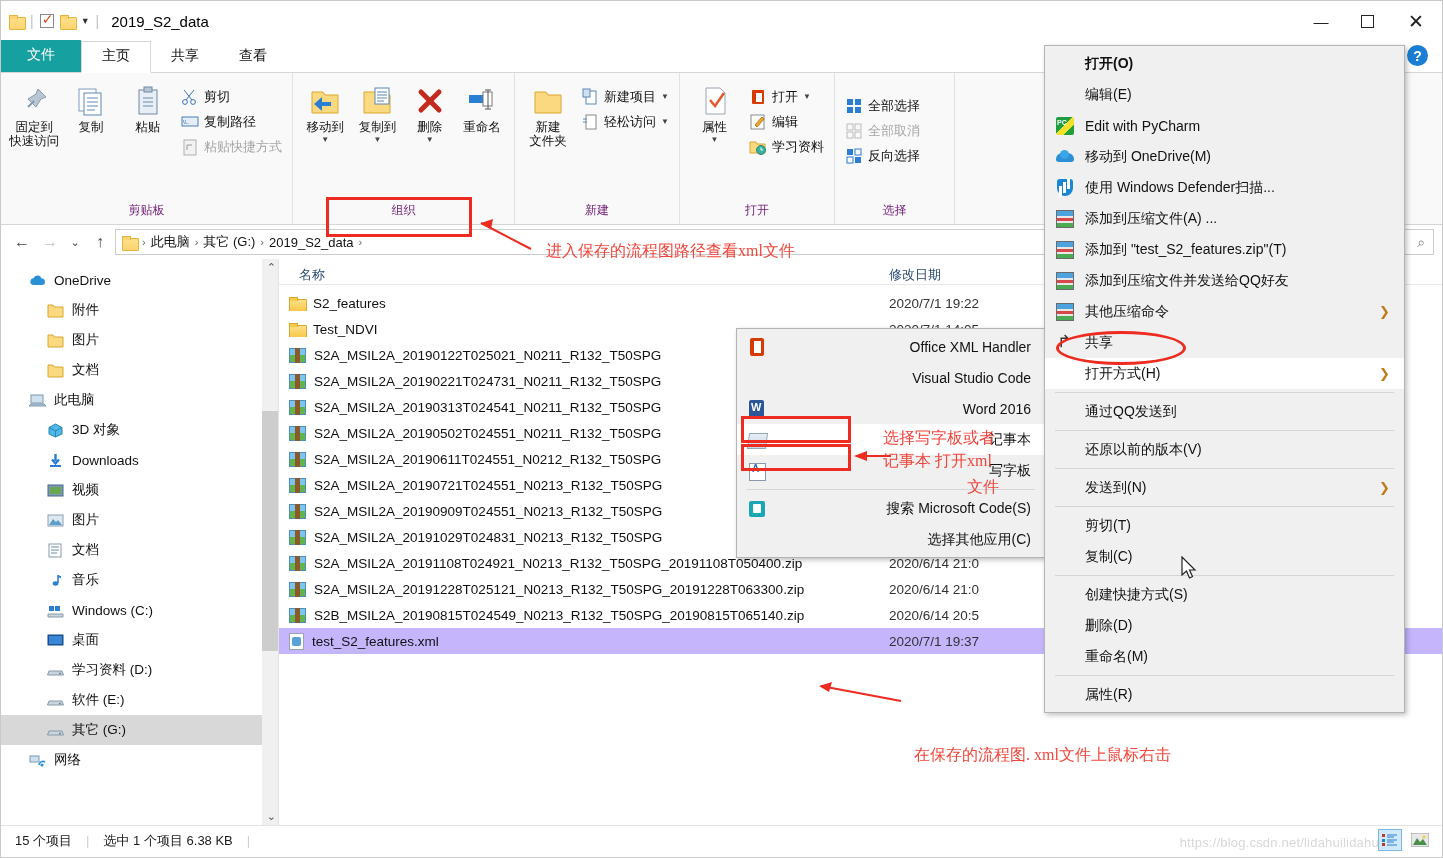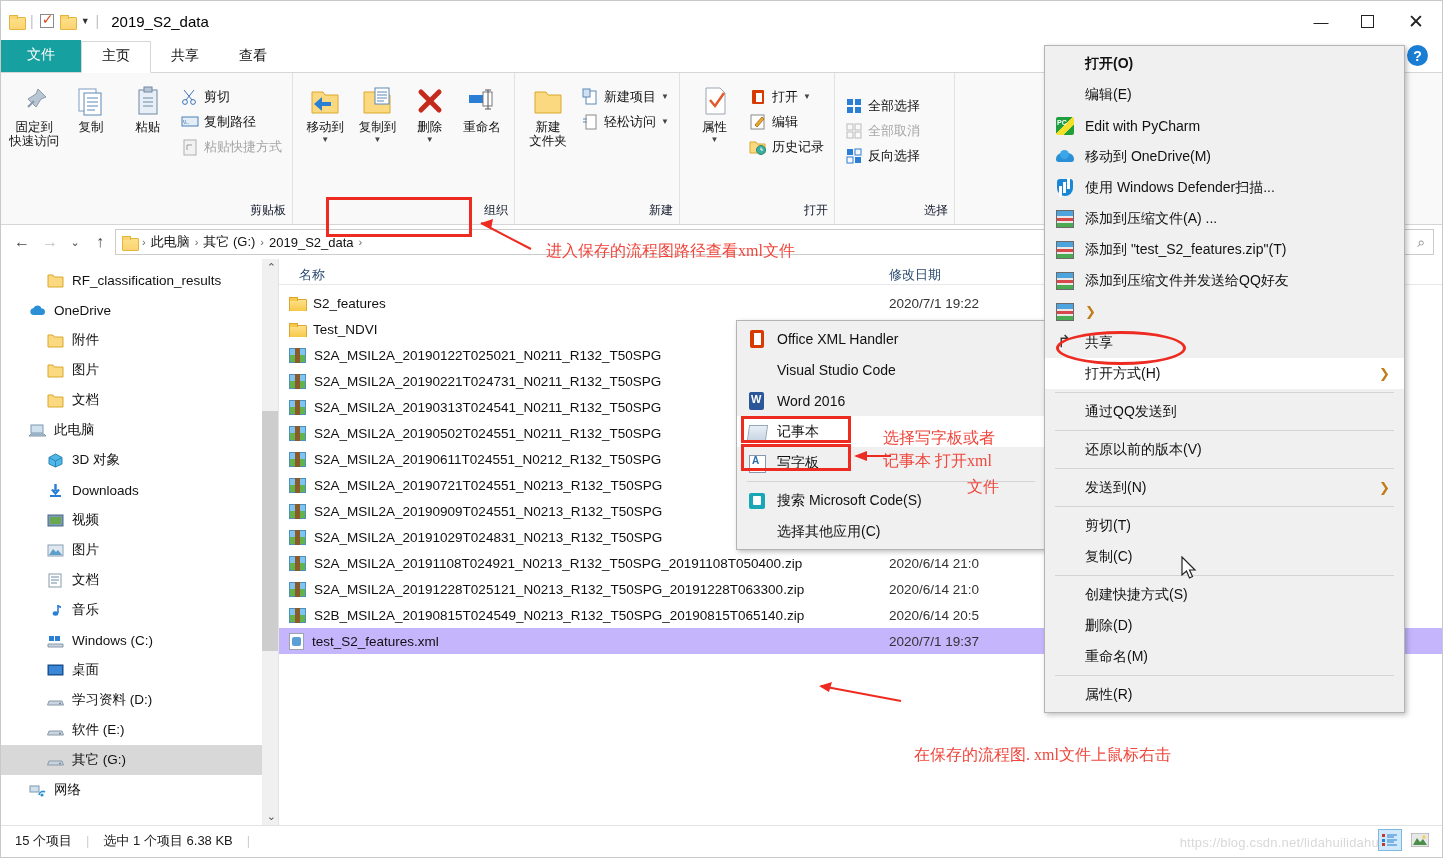"历史记录" span { text: 历史记录 -> 学习资料 }
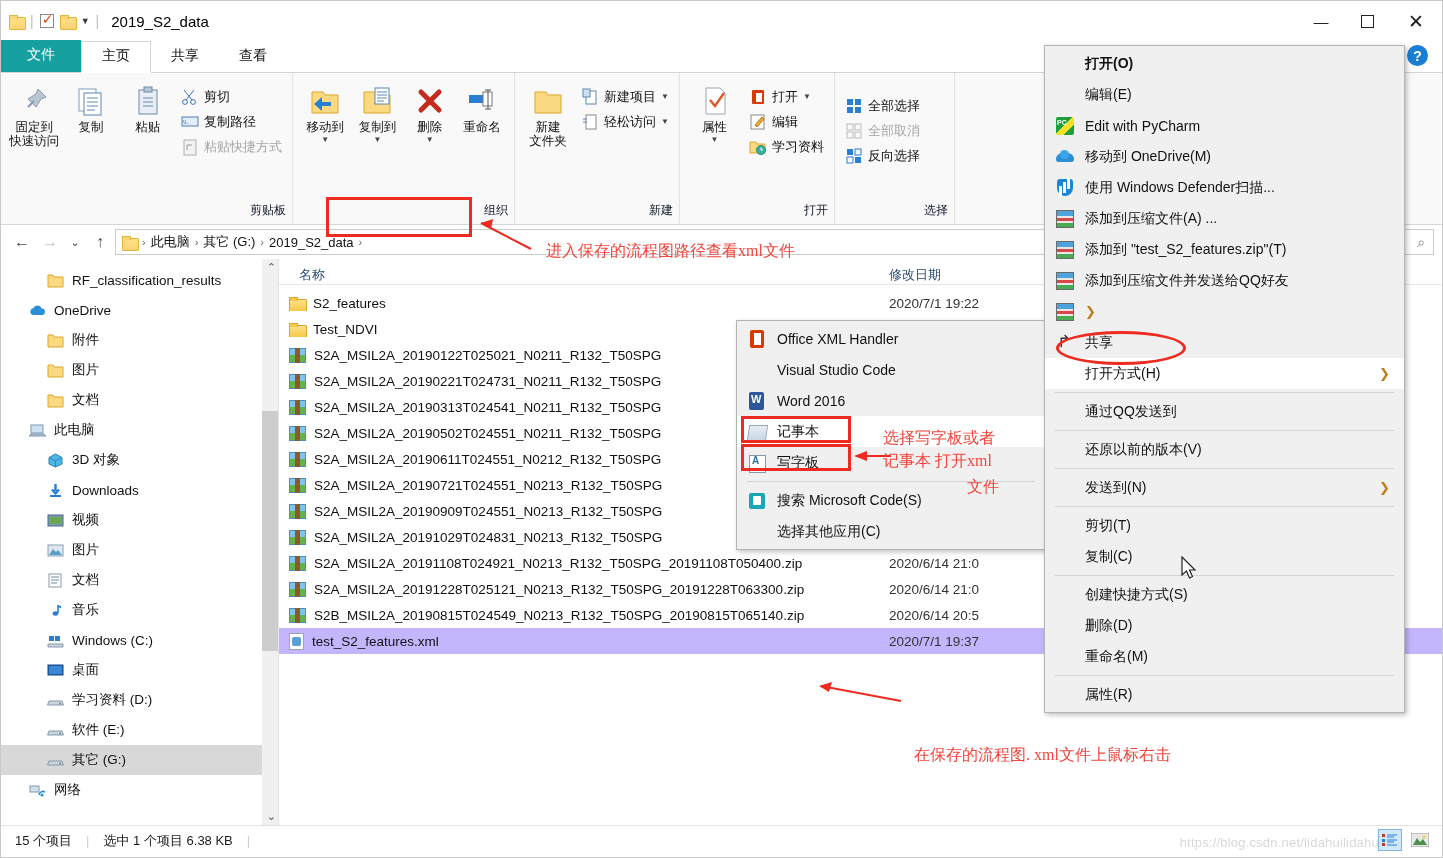"剪贴板" .rgroup-title { color: #0f172a -> #701a75; text-align: right -> center }
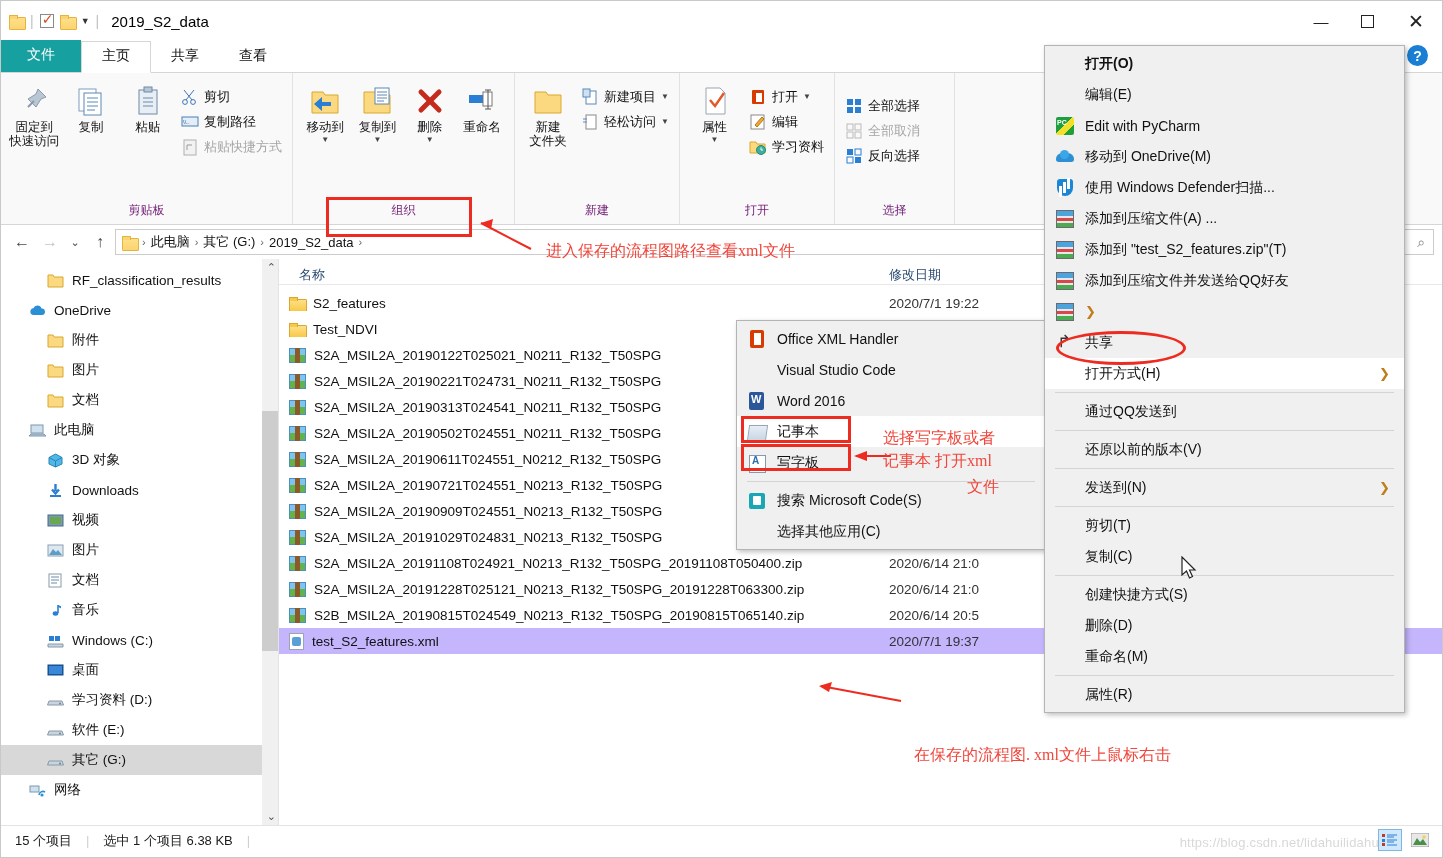"RF_classification_results" div.nav-item { html: <div> <span> <svg> <path></path> </svg> </span> <span>RF_classification_results</span> </div> -> none }
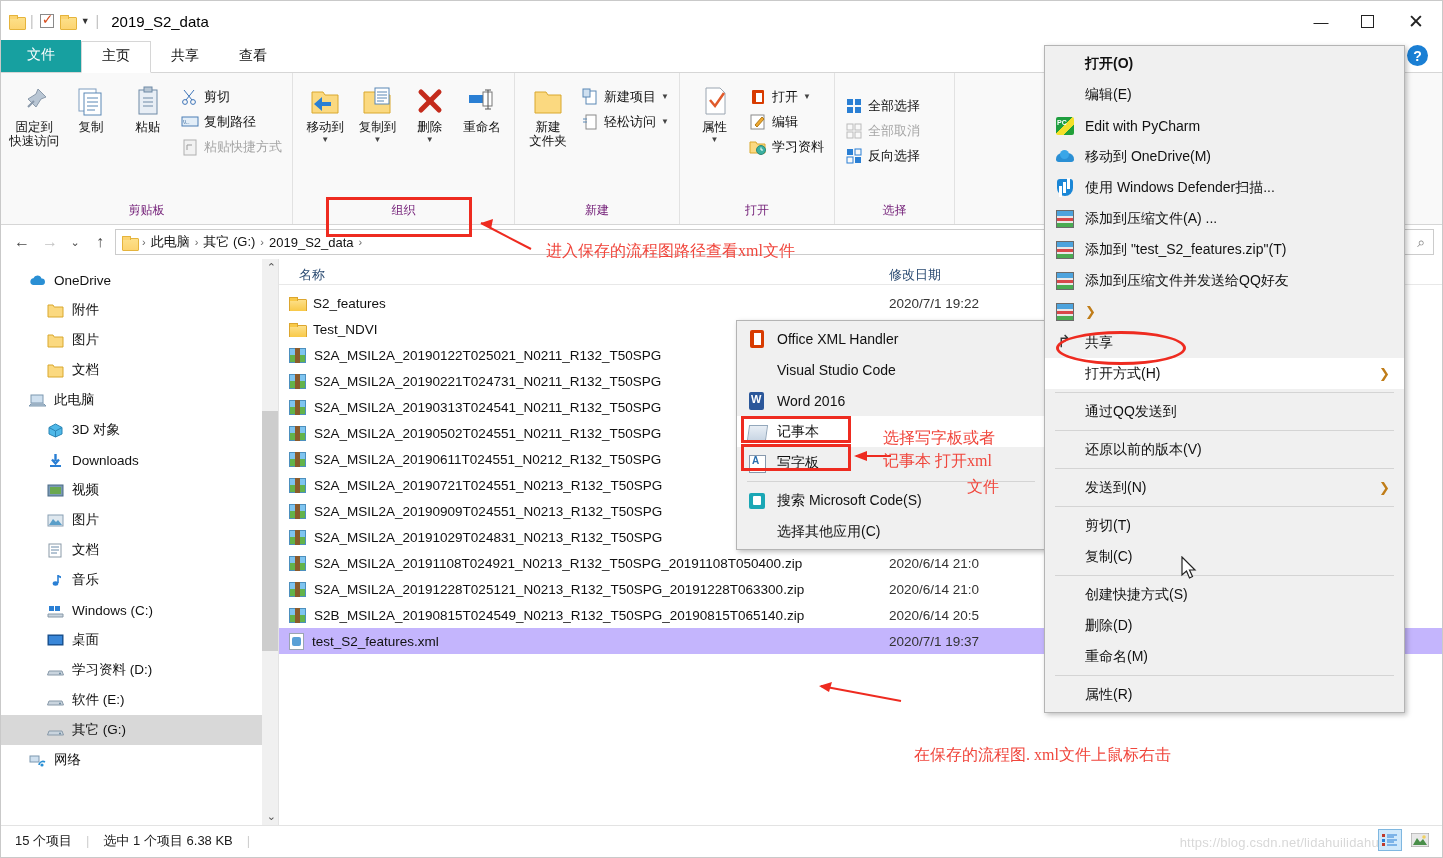"其他压缩命令" span.ci-txt { html: none -> <span>其他压缩命令</span> }
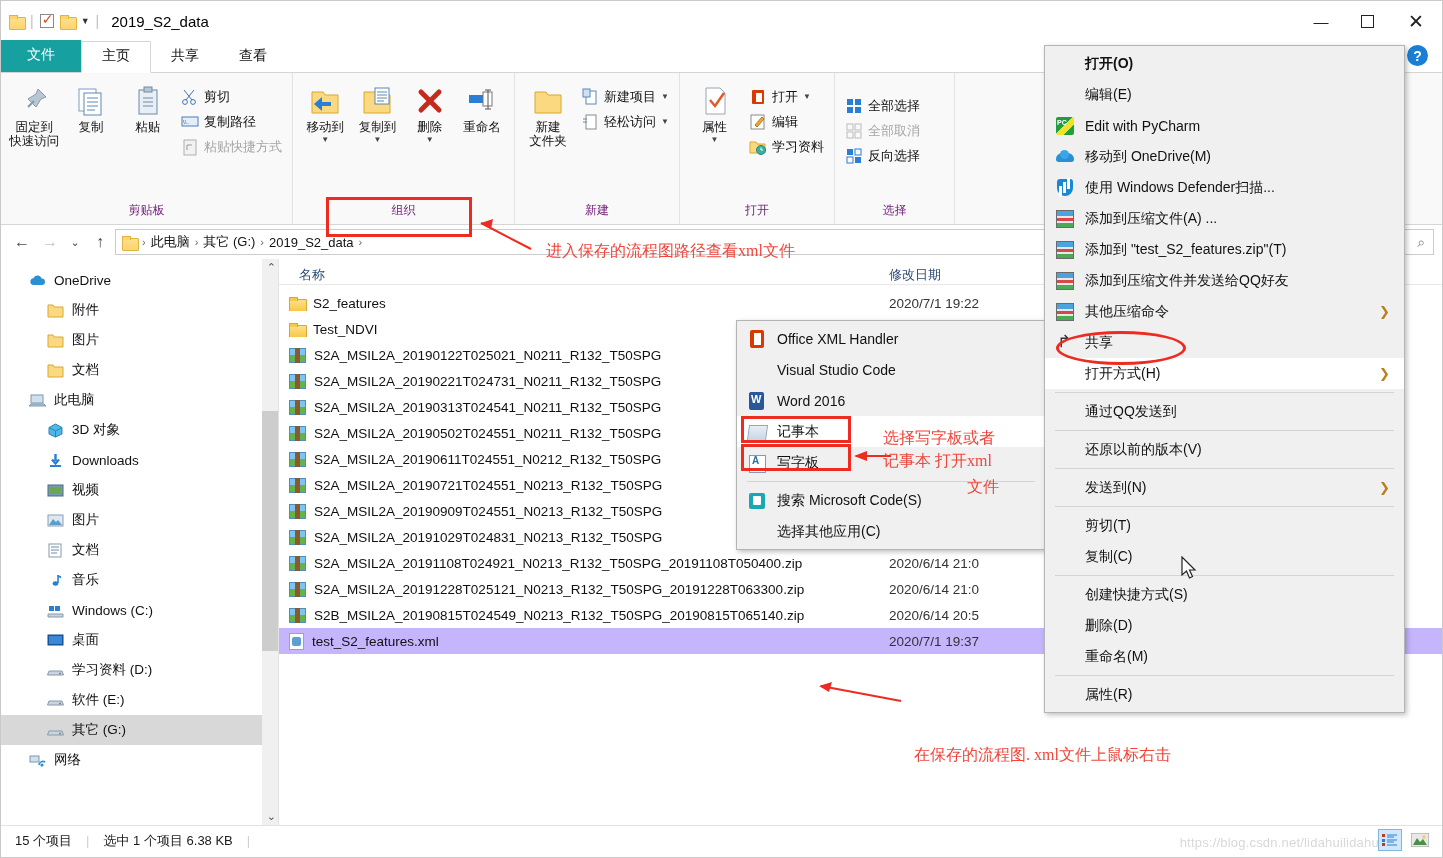"Office XML Handler" div.ctxmenu { text-align: none -> right; top: 319px -> 327px }
